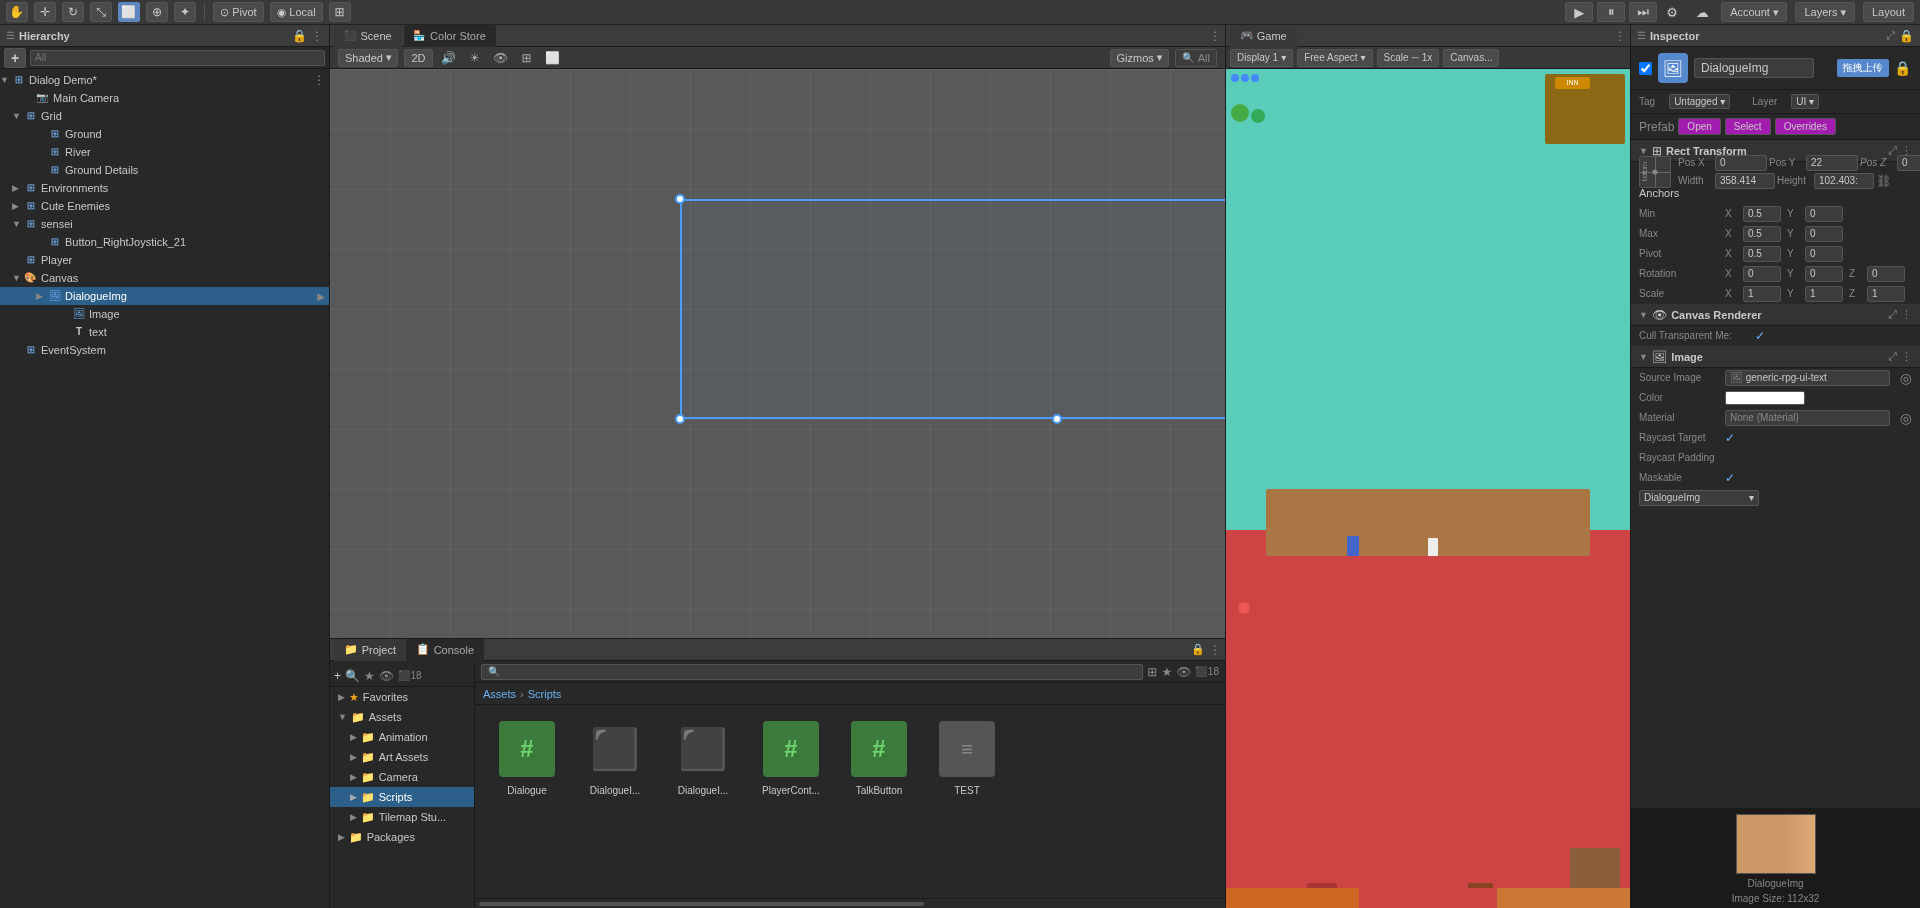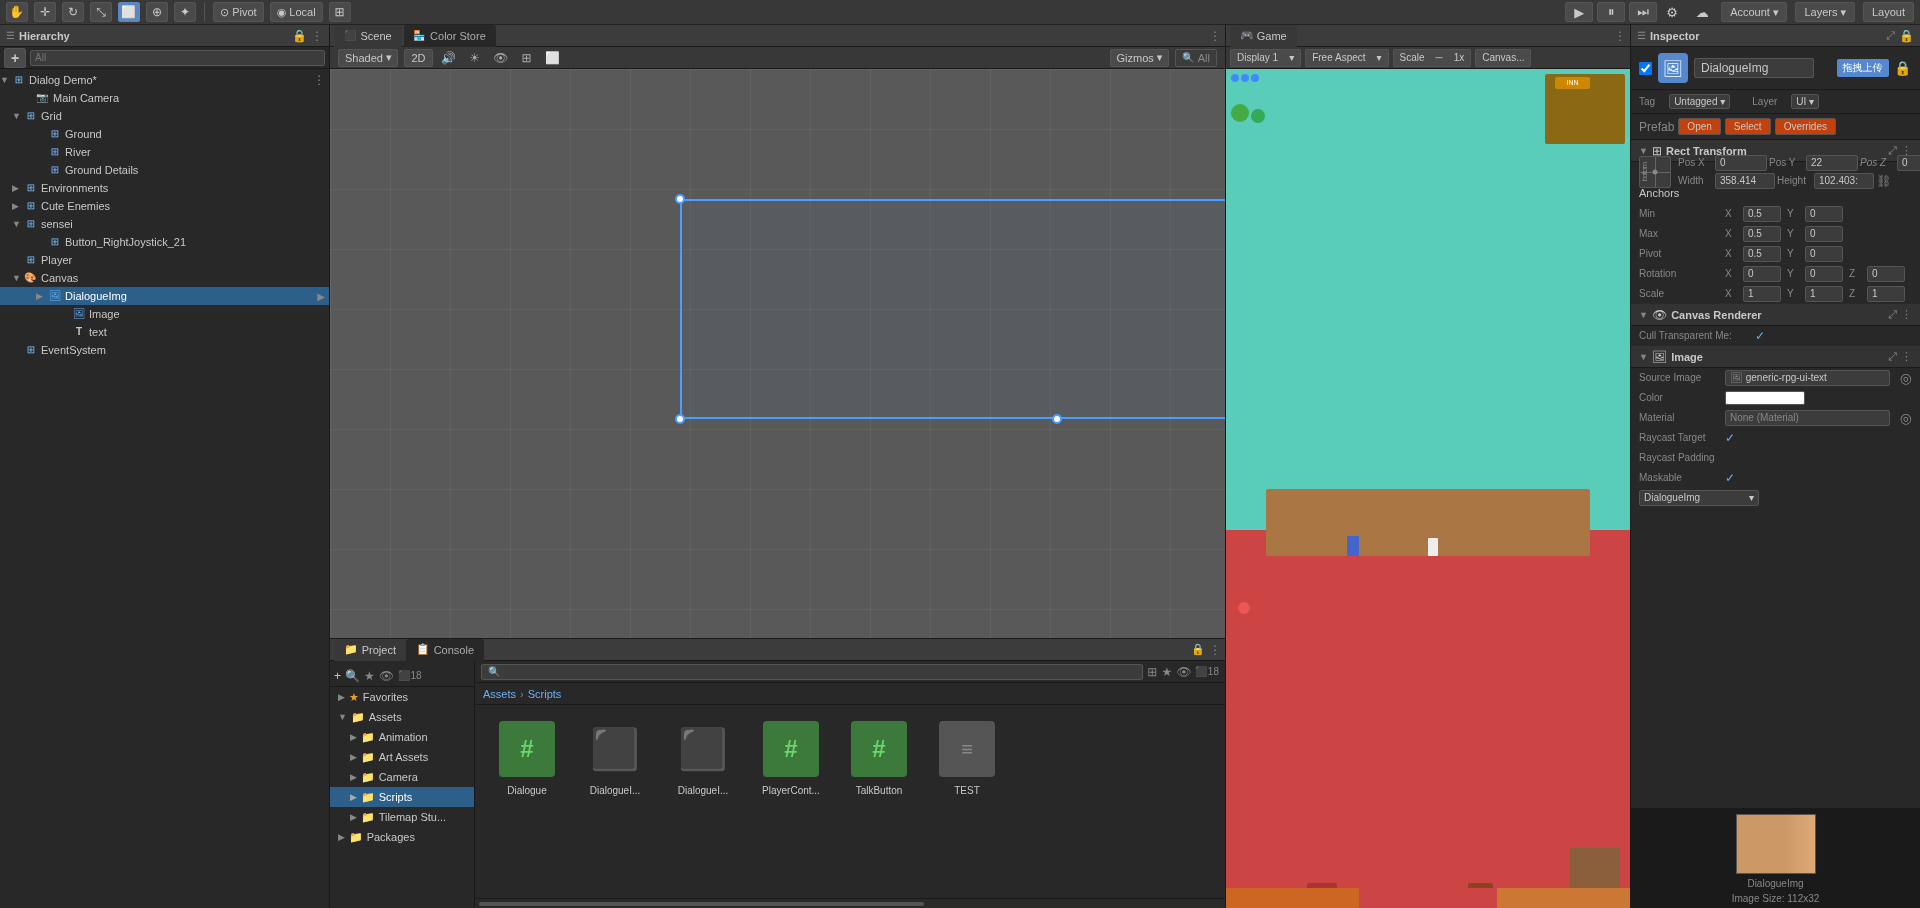"Display 1" .game-toolbar-btn { gap: 11px -> 3px }
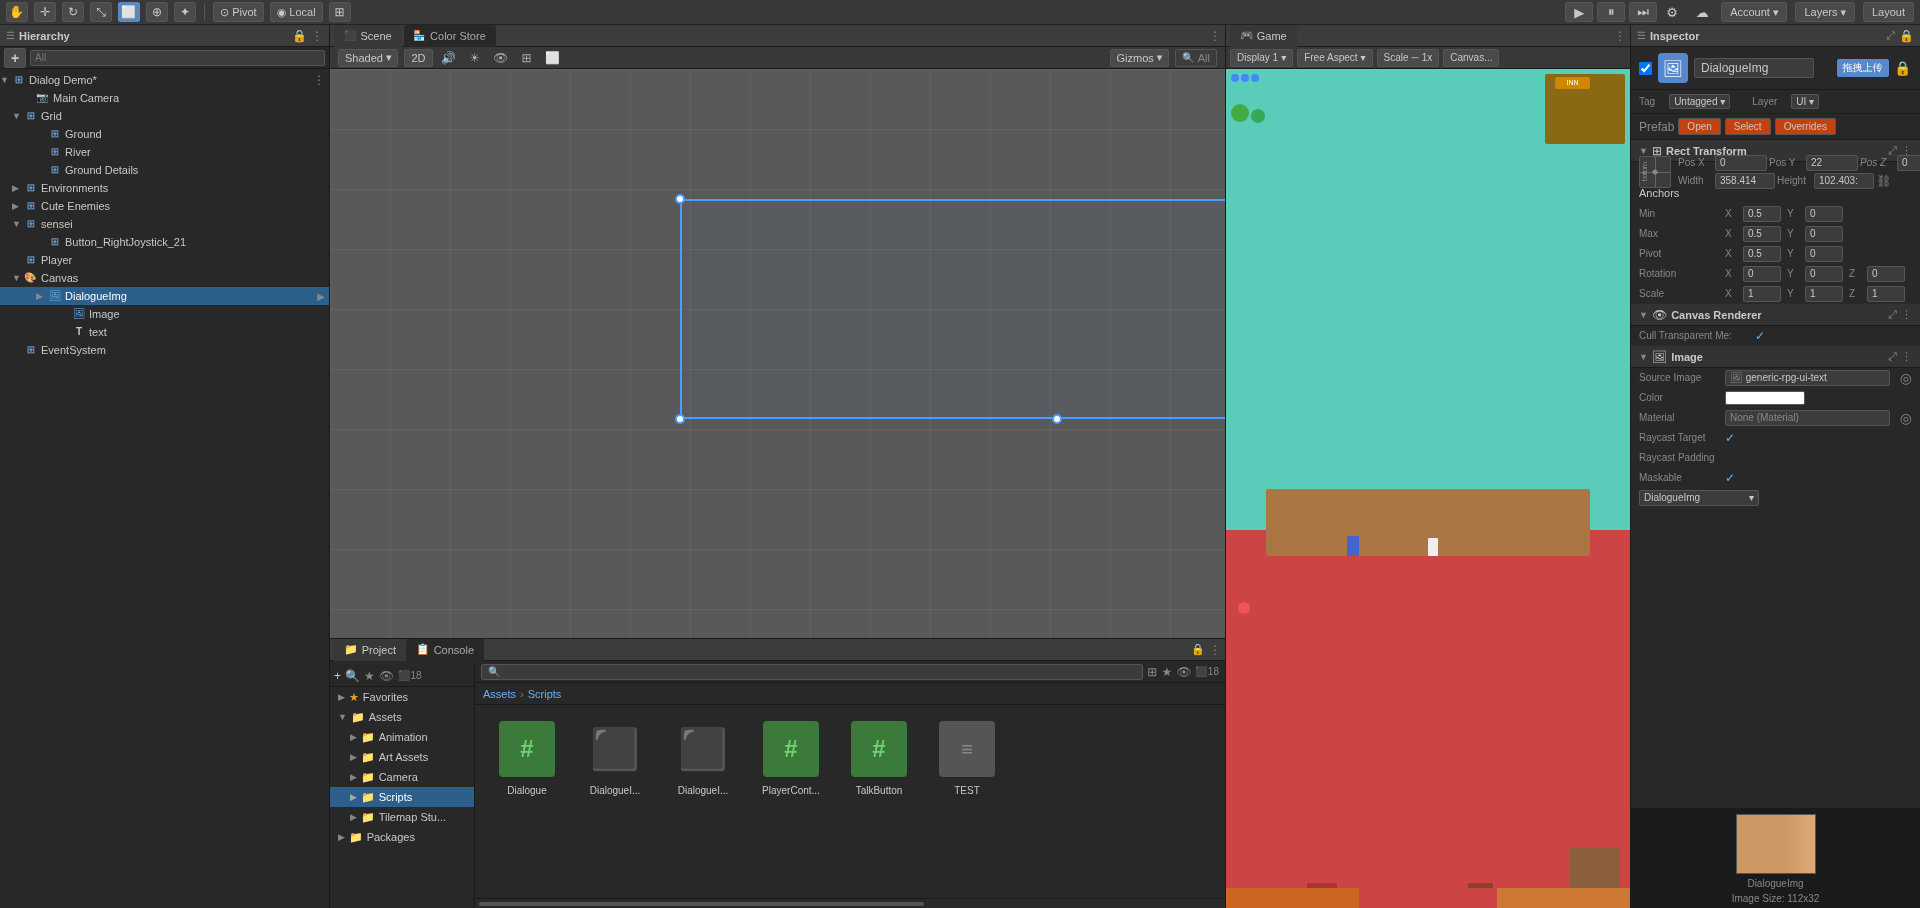"Open" .prefab-btn { background: #c2410c -> #a21caf }
